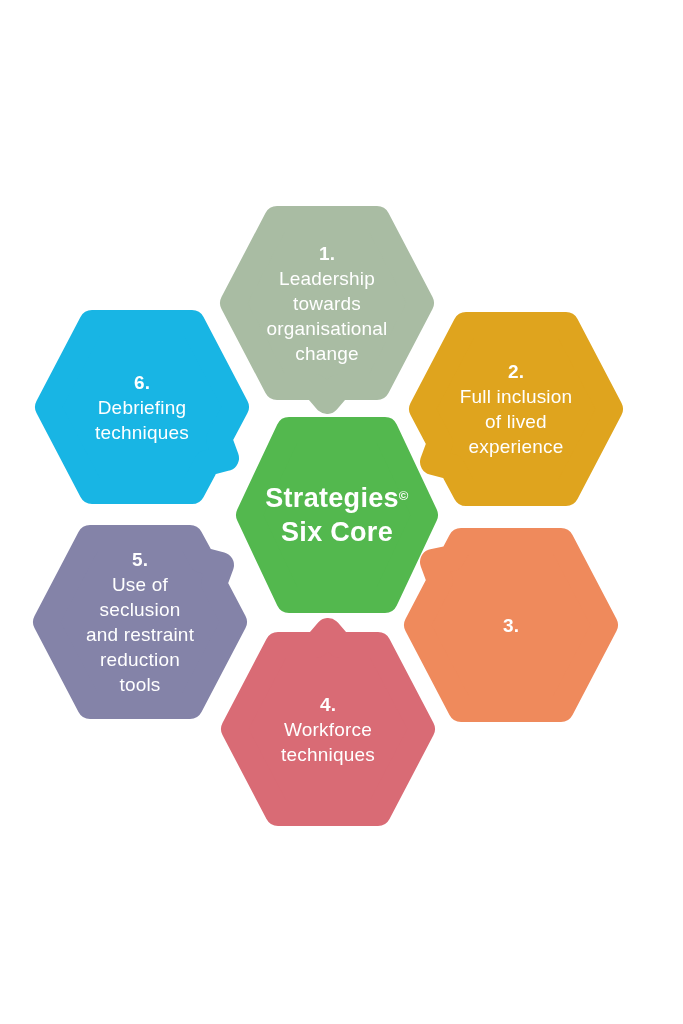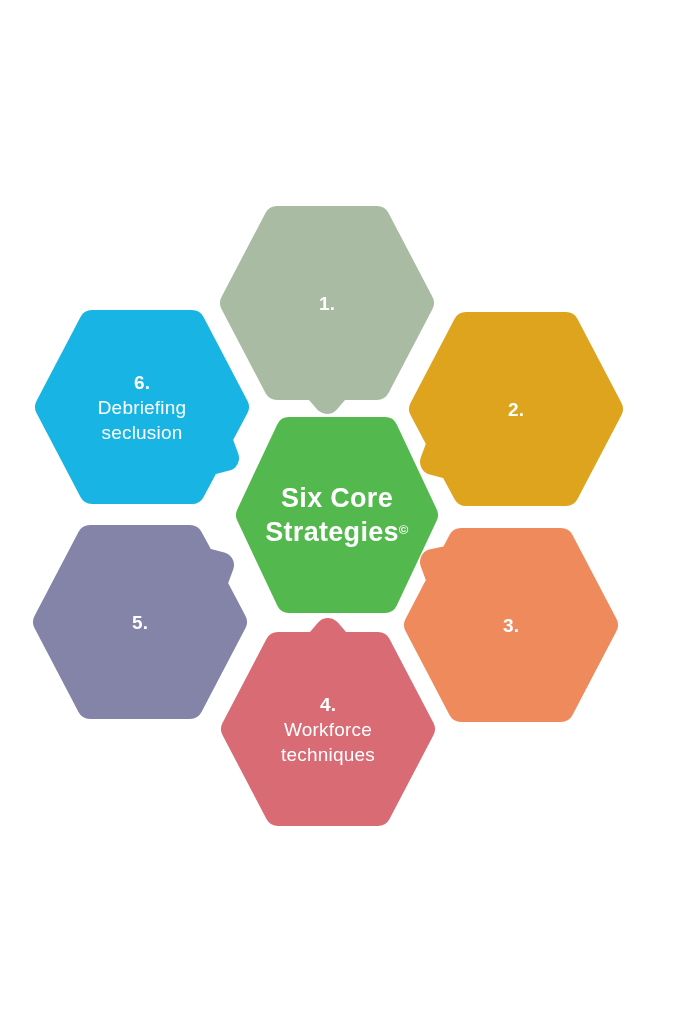"Leadership" div.hex-label { html: none -> <div>Leadership towards organisational change</div> }
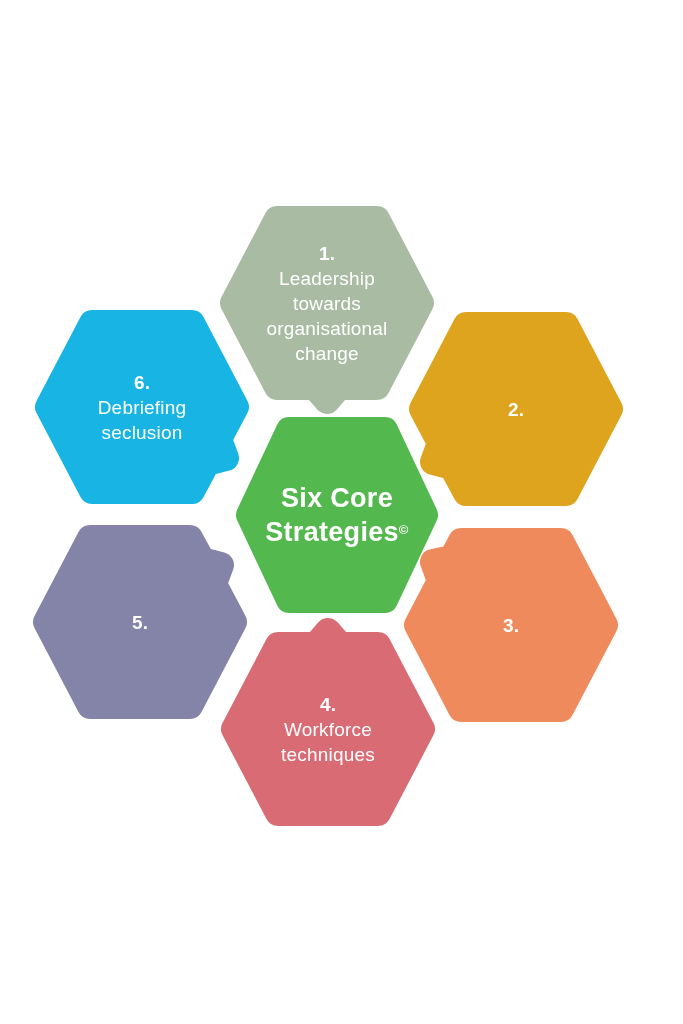"Debriefing" div.hex-label { text: seclusion -> techniques }
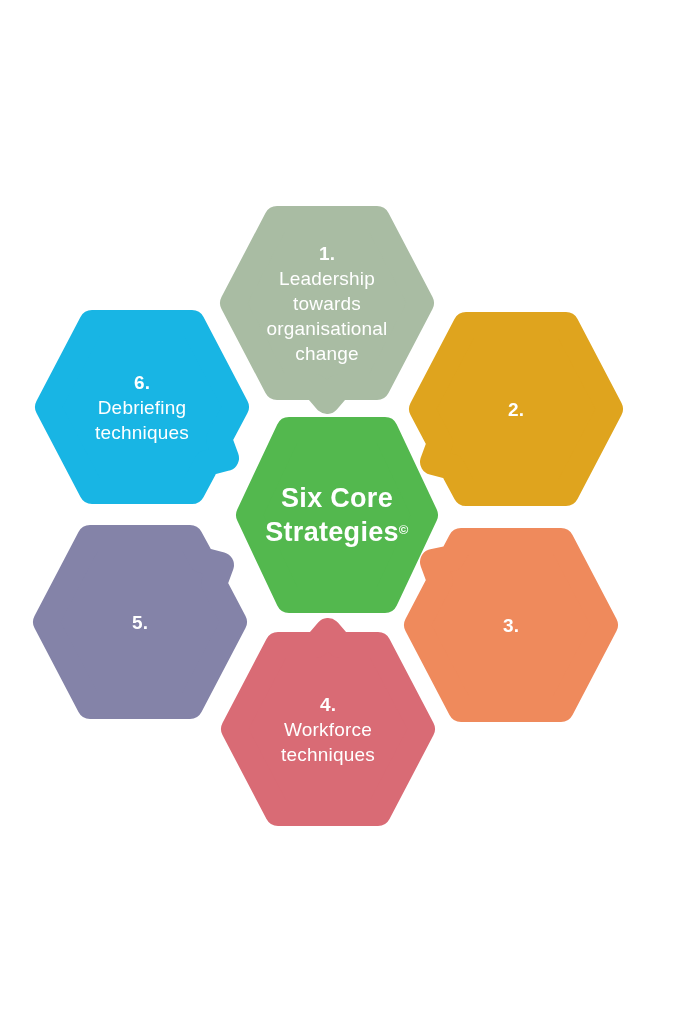"Full inclusion" div.hex-label { html: none -> <div>Full inclusion of lived experience</div> }
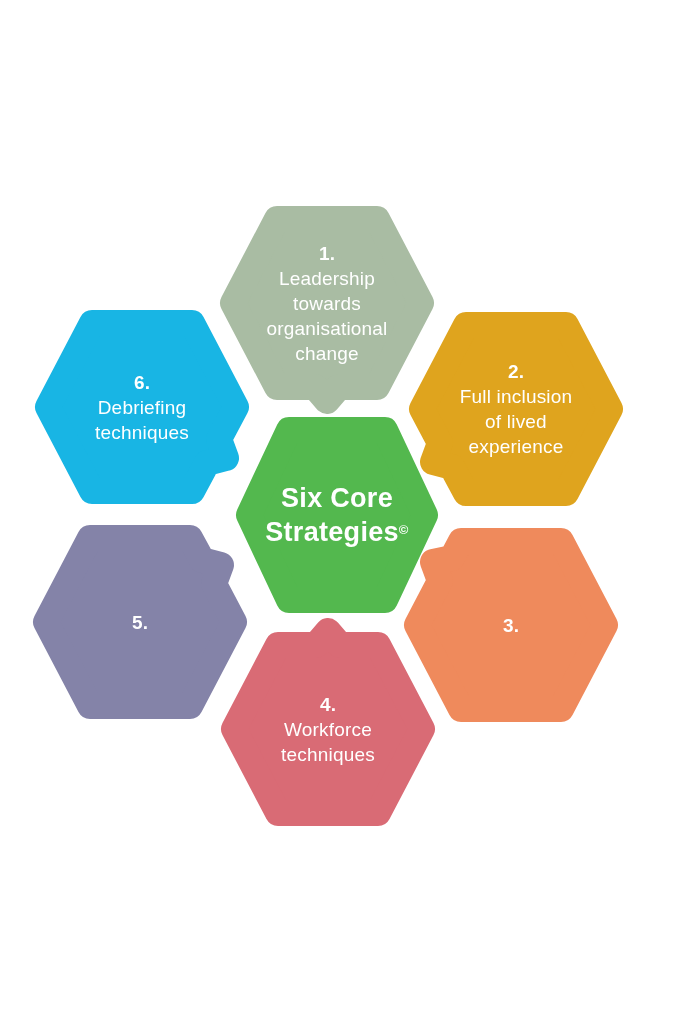"Six Core" div.line { order: before "Strategies©" -> after "Strategies©" }
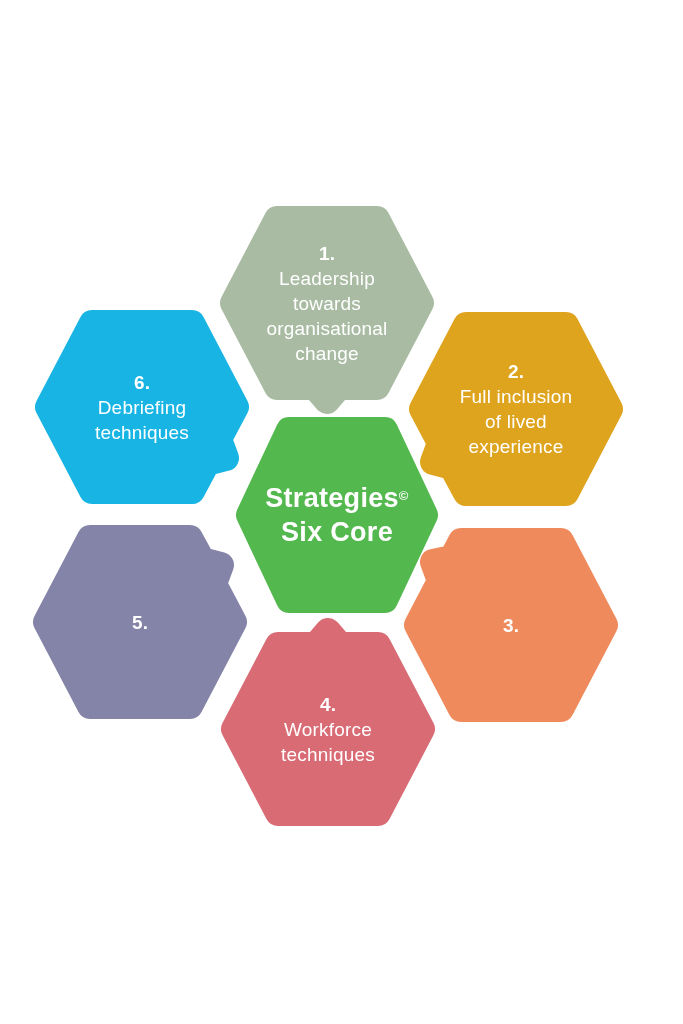"Use of" div.hex-label { html: none -> <div>Use of seclusion and restraint reduction tools</div> }
